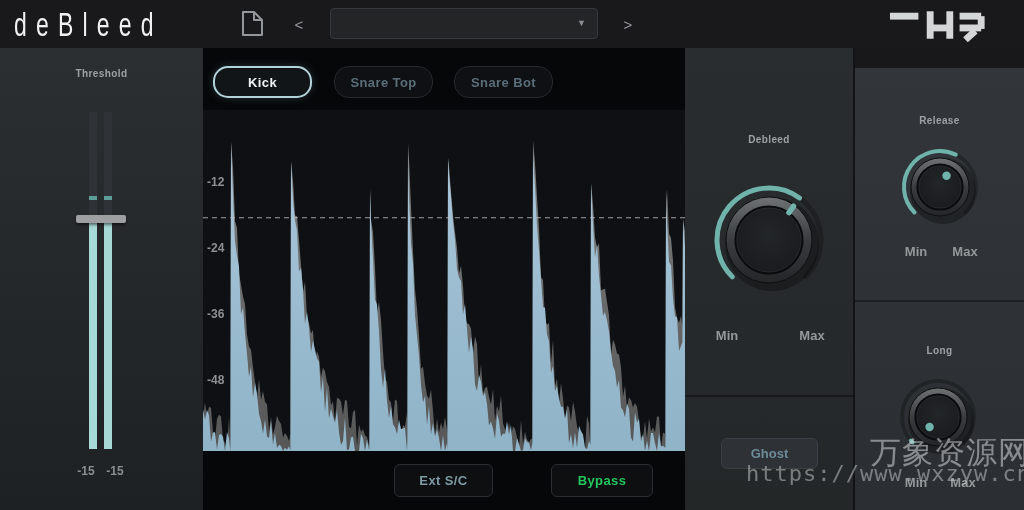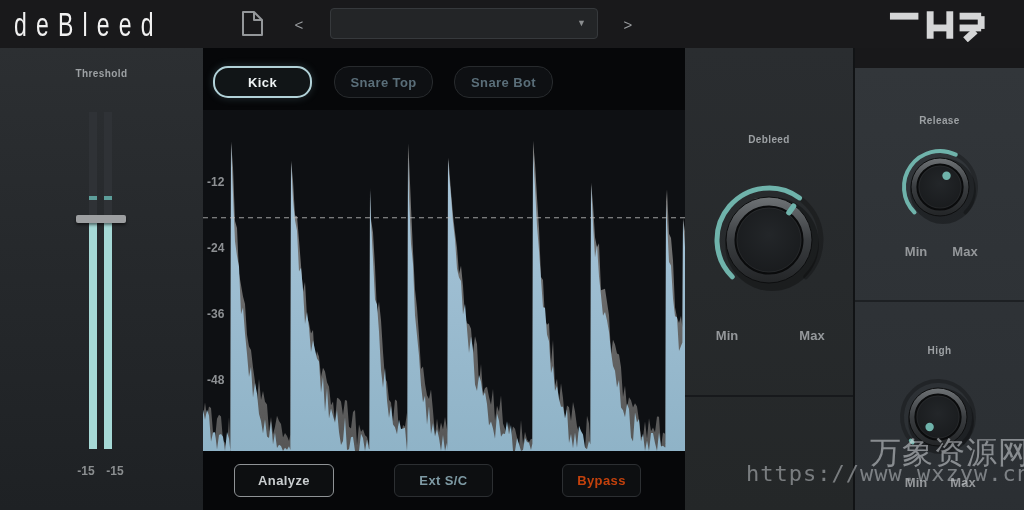"High" div.panel-label { text: High -> Long }
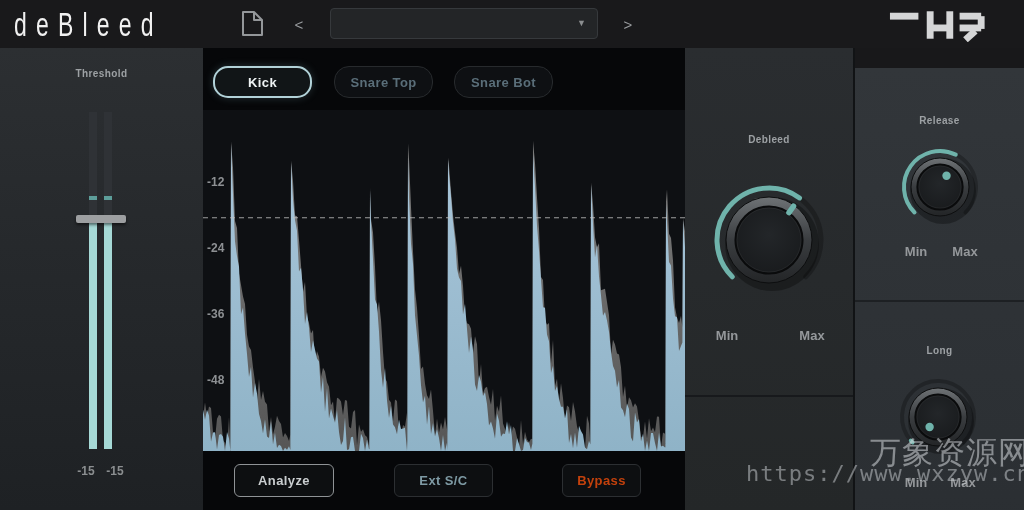"Ghost" button { html: none -> <button>Ghost</button> }
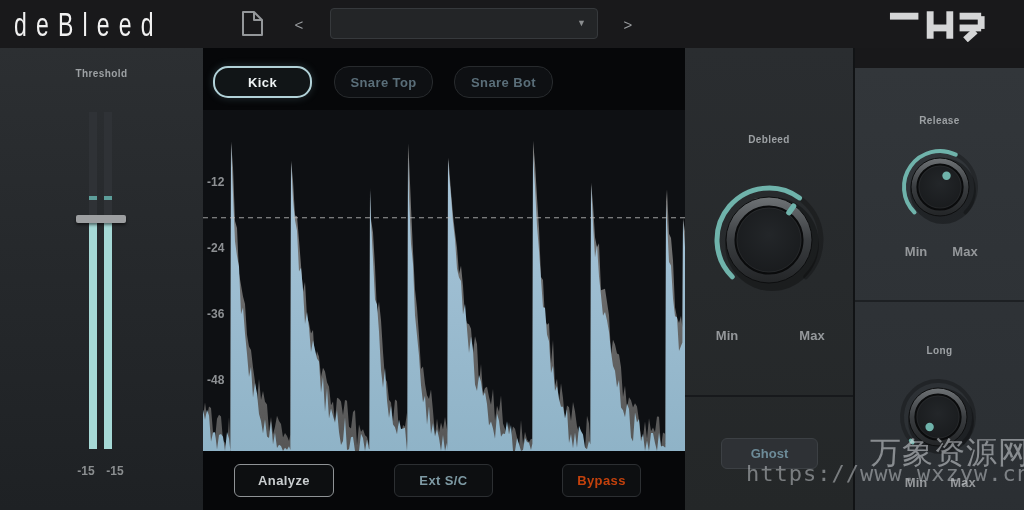"Analyze" button.ctl-btn { html: <button>Analyze</button> -> none }
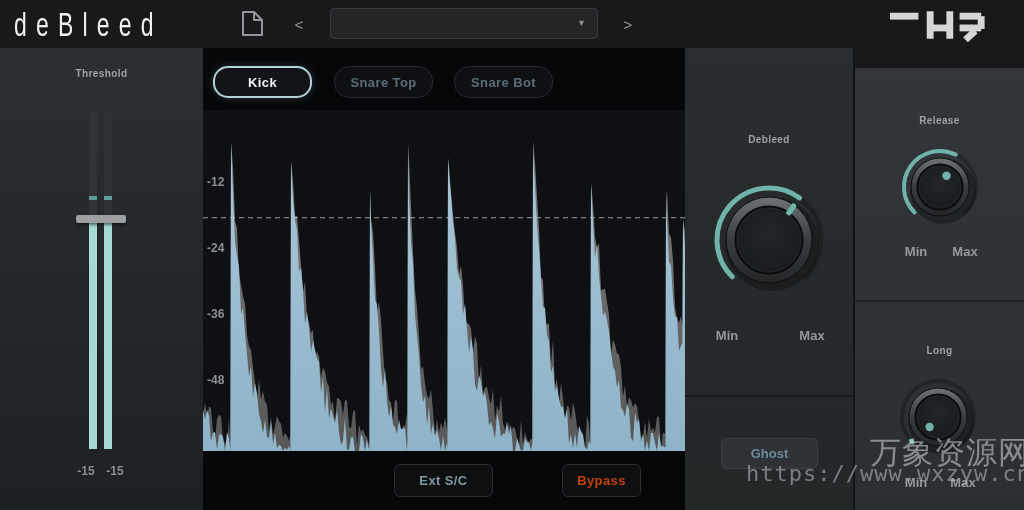"Bypass" #btn-bypass { color: #c2410c -> #22c55e; left: 359px -> 348px; width: 79px -> 102px }
